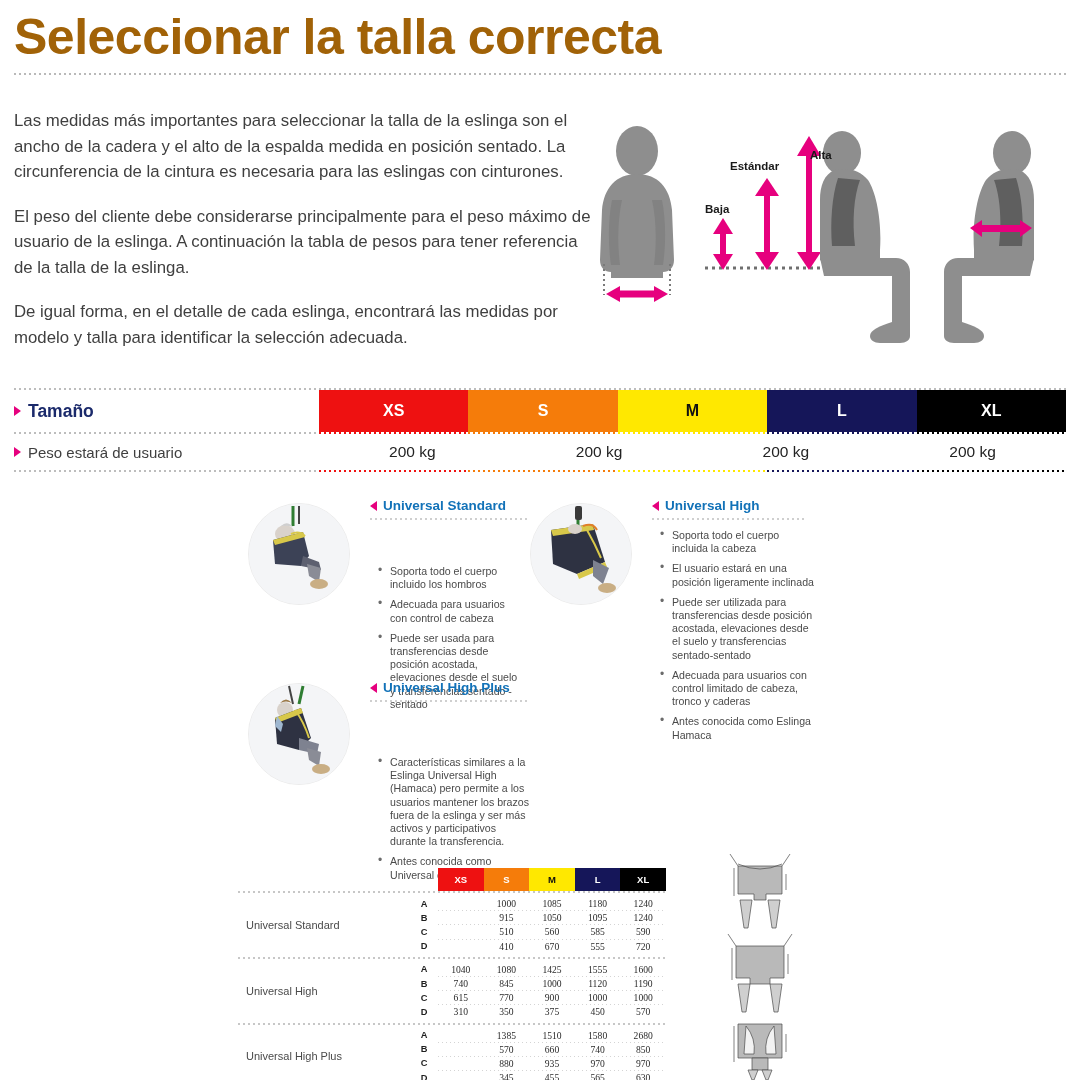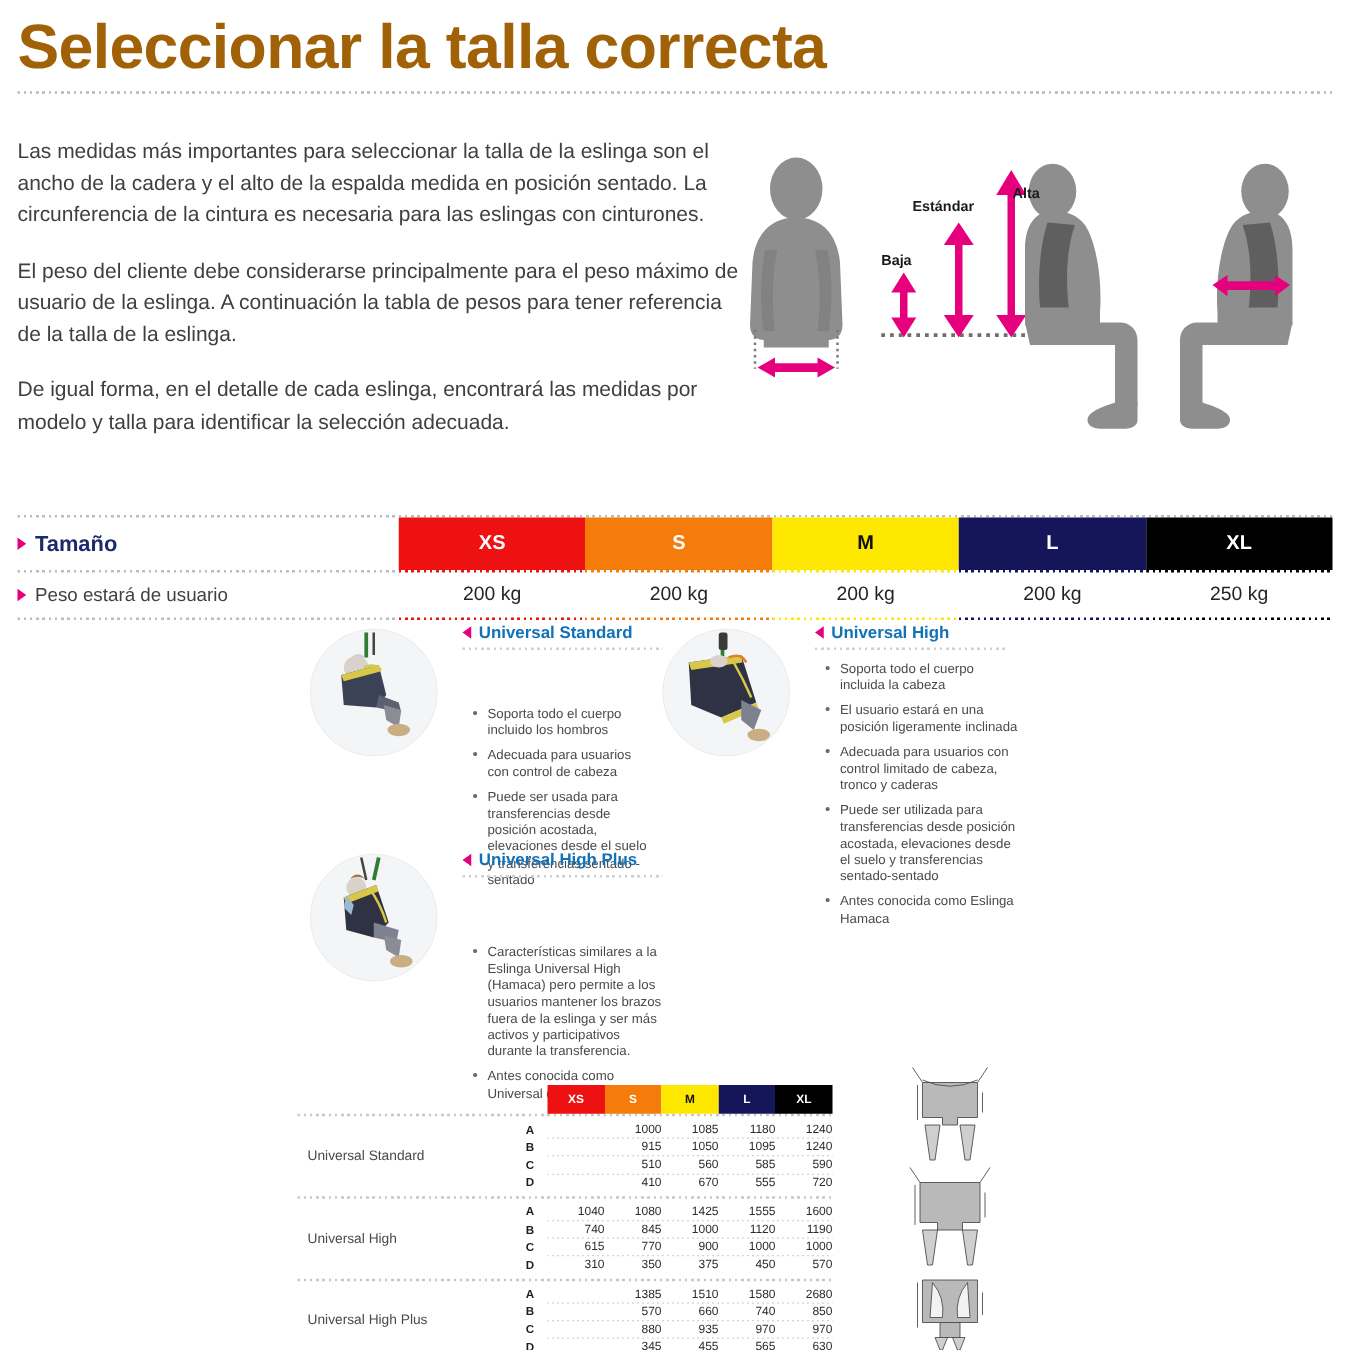"Tamaño" .size-table { top: 412px -> 388px }
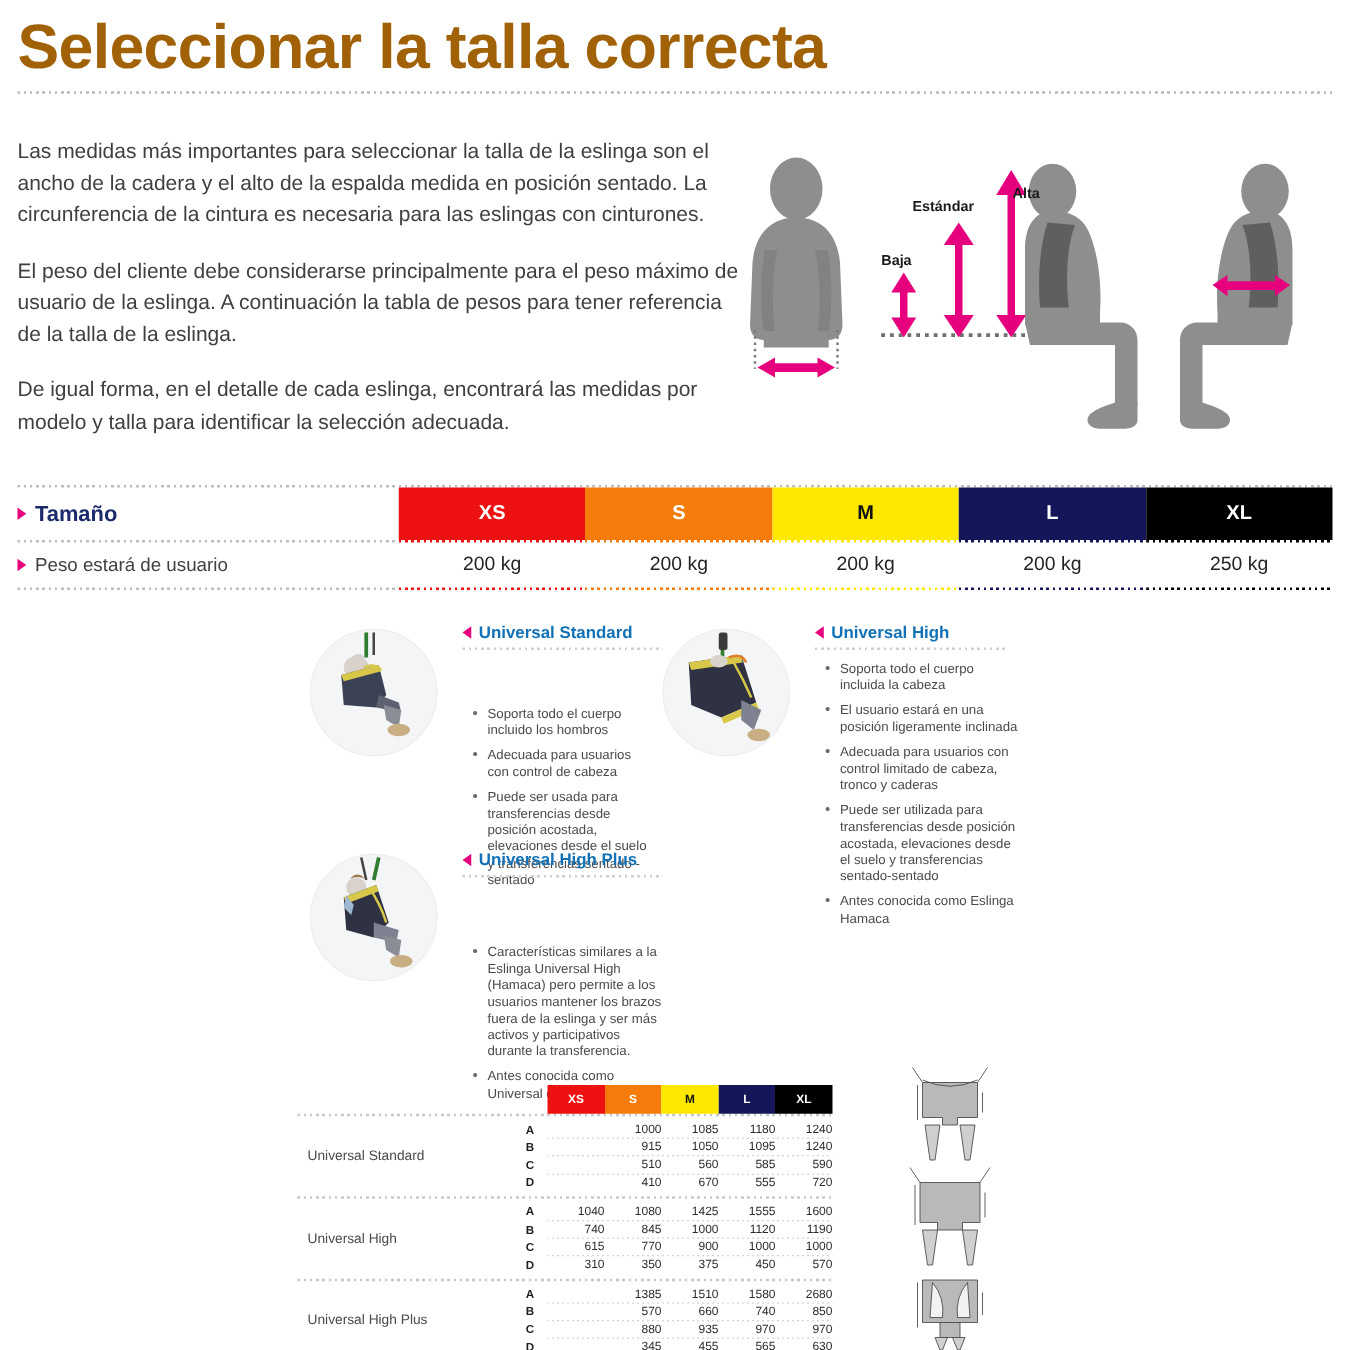"250 kg" div.weight-cell { html: <div>250 kg</div> -> none }
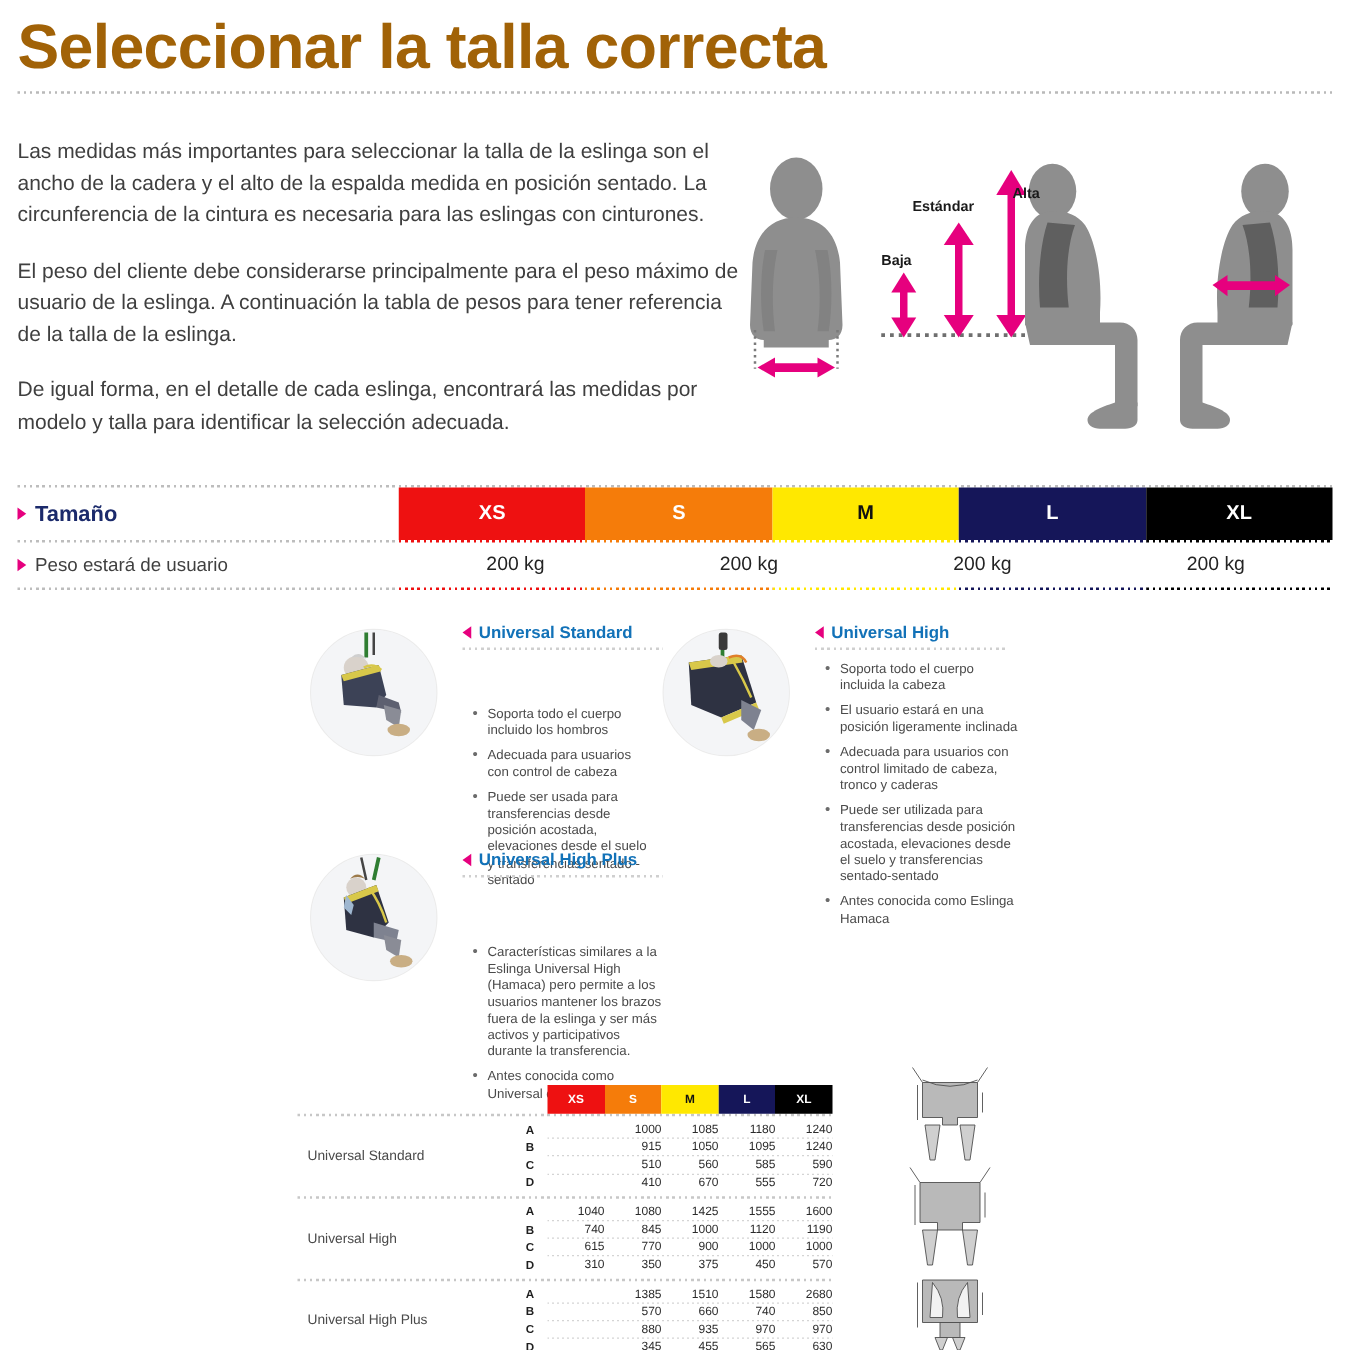"Adecuada para usuarios con control limitado" li { order: before "Puede ser utilizada para transferencias" -> after "Puede ser utilizada para transferencias" }
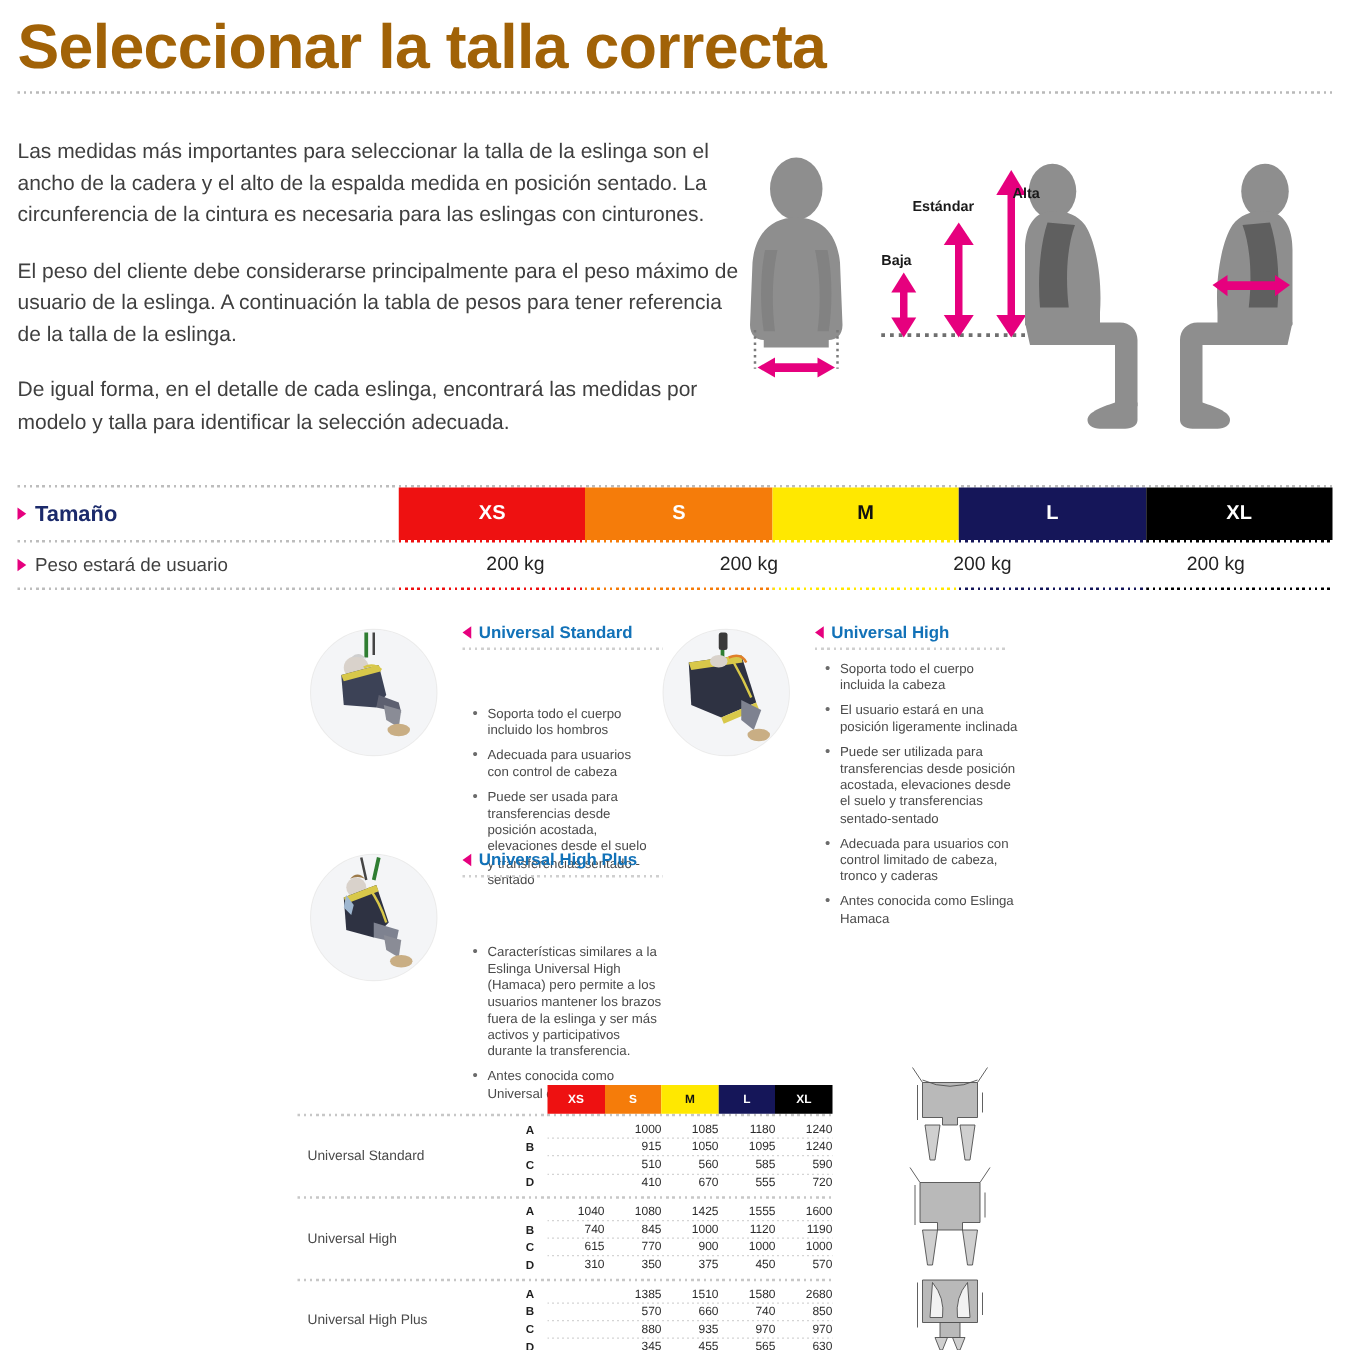"1000" .meas-val { font-family: none -> Liberation Serif, serif; text-align: right -> center }
